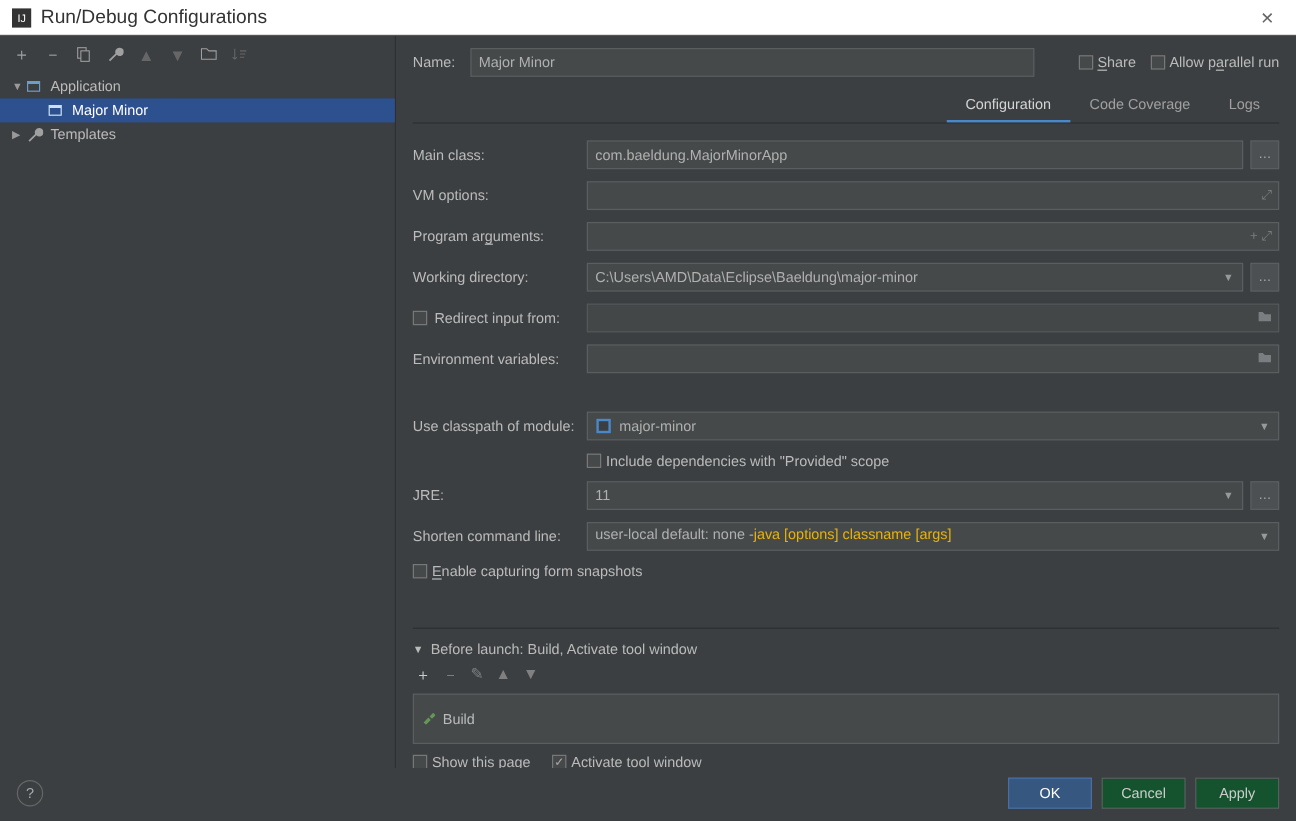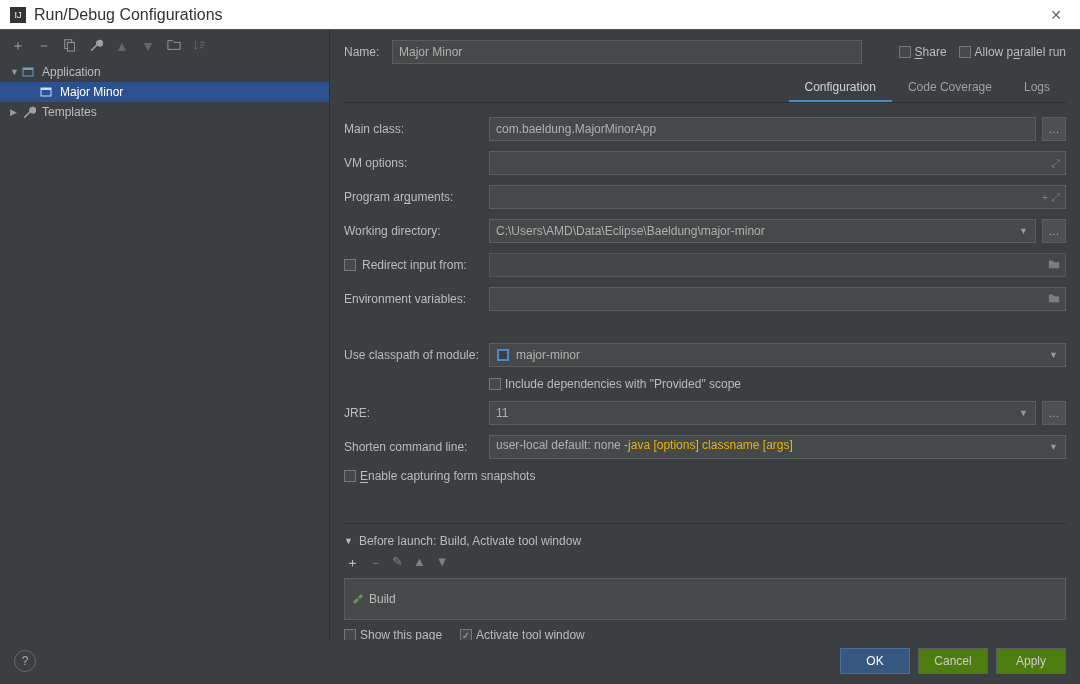"Cancel" .btn { background: #4d7c0f -> #14532d }
